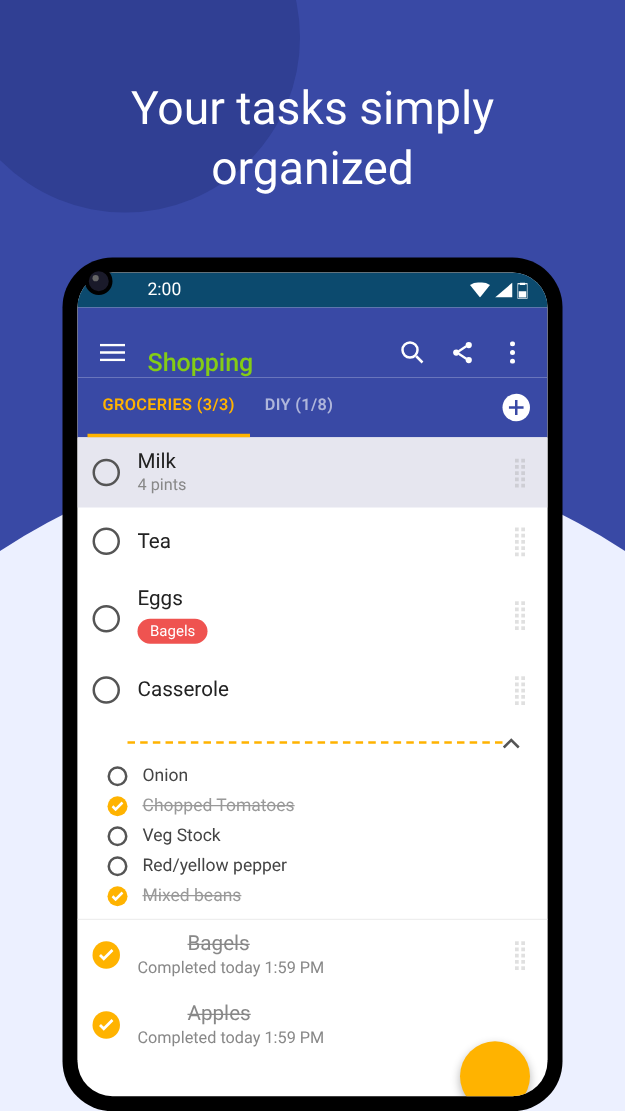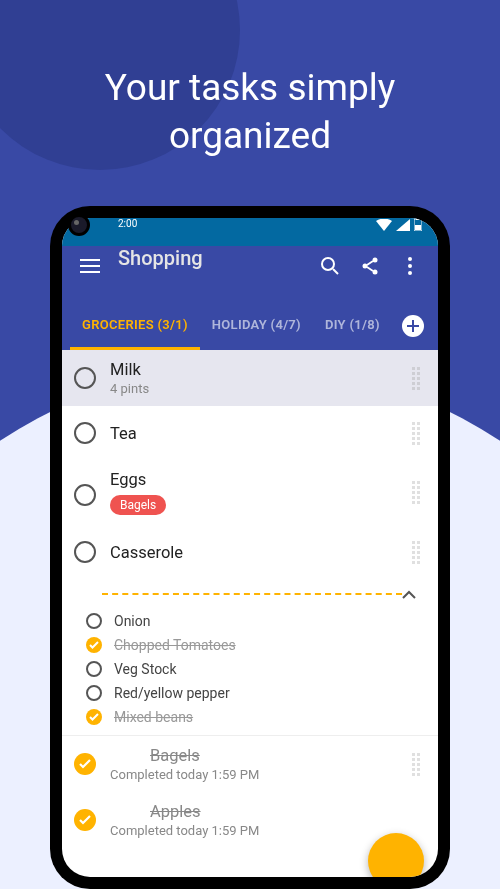"2:00" .status-bar { align-items: flex-start -> center; background: #0369a1 -> #0c4a6e; font-size: 10px -> 14px }
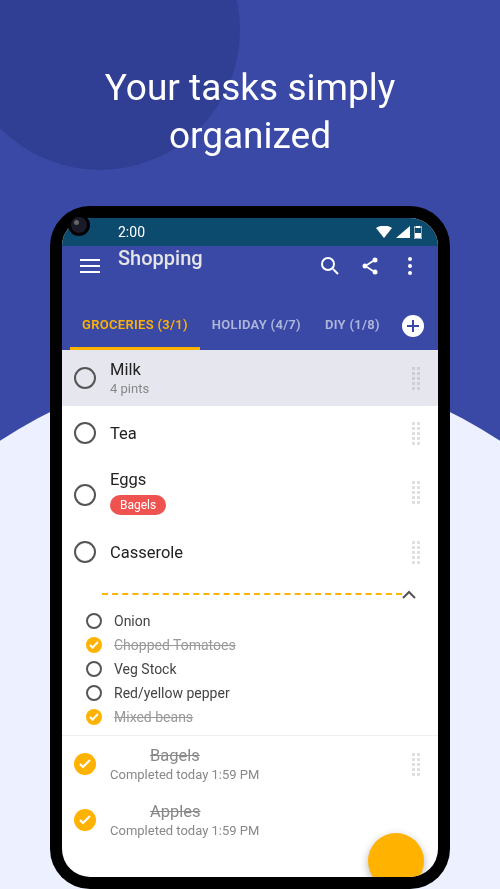"Shopping" .app-bar { align-items: flex-start -> flex-end; color: #e5e5e5 -> #84cc16 }
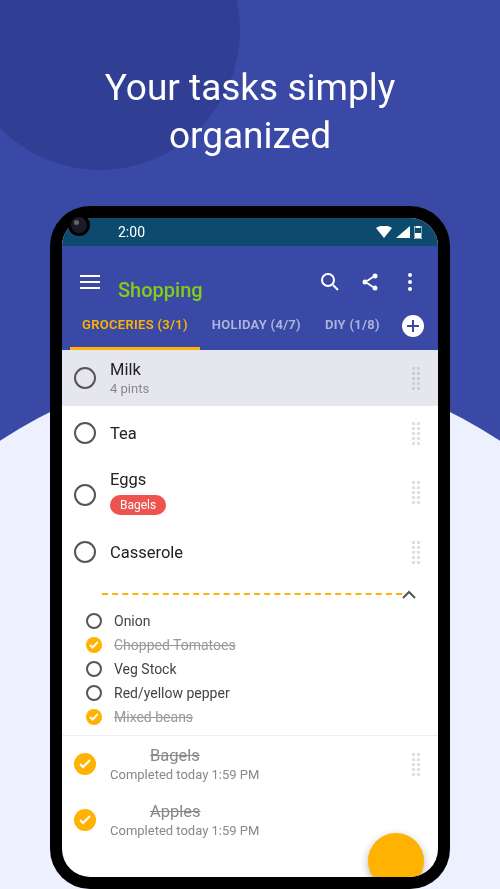"GROCERIES (3/1)" span { text: 3/1 -> 3/3 }
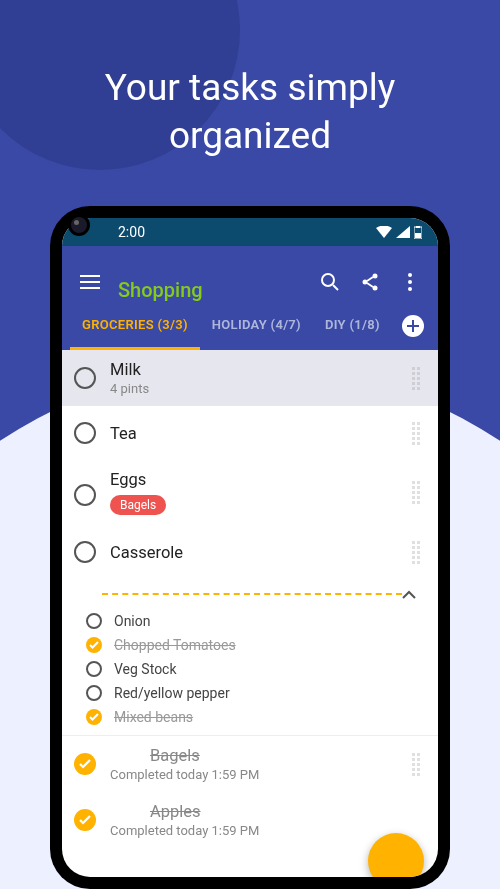"HOLIDAY (4/7)" div.tab { html: <div> <span>HOLIDAY (4/7)</span> </div> -> none }
